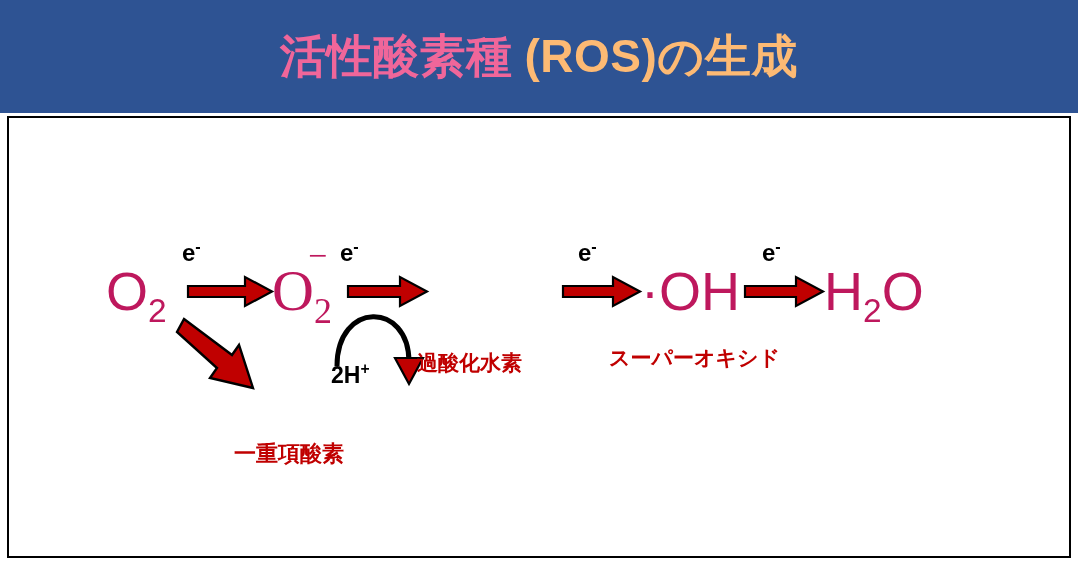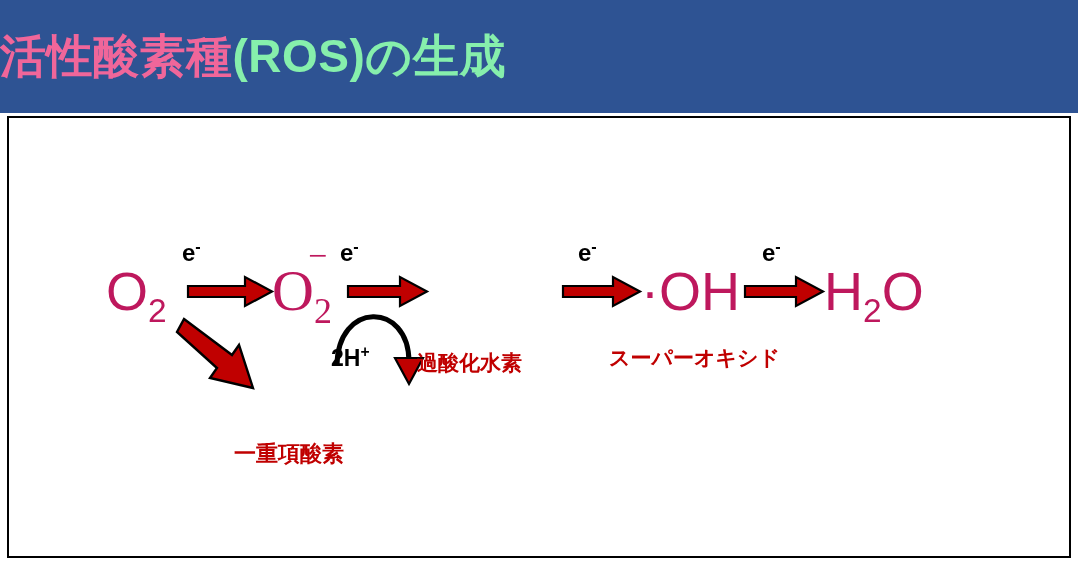"活性酸素種" #title-text { gap: none -> 12px; justify-content: none -> center }
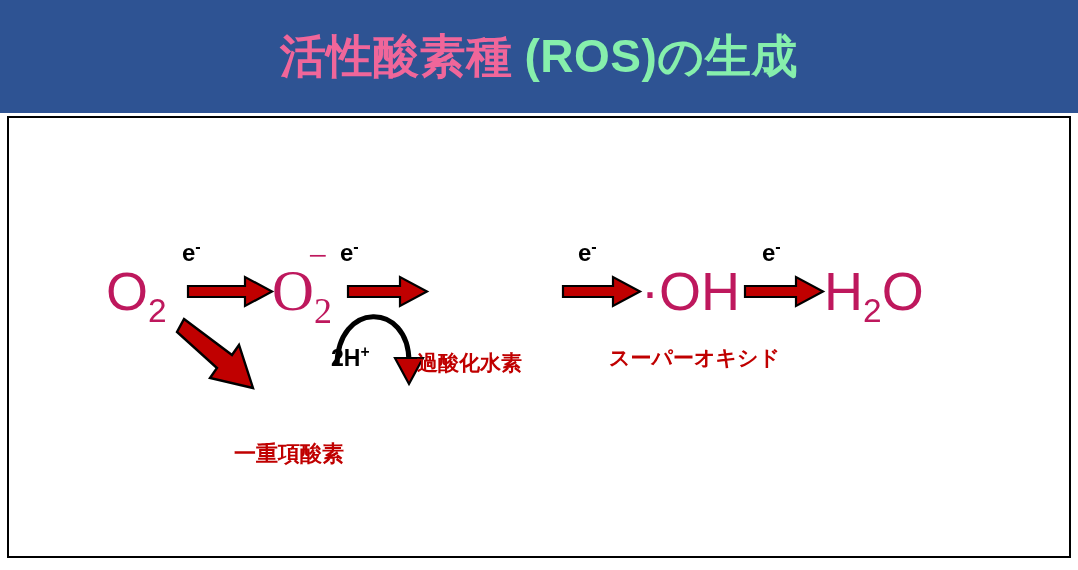"(ROS)の生成" .title-part-white { color: #86efac -> #fdba74 }
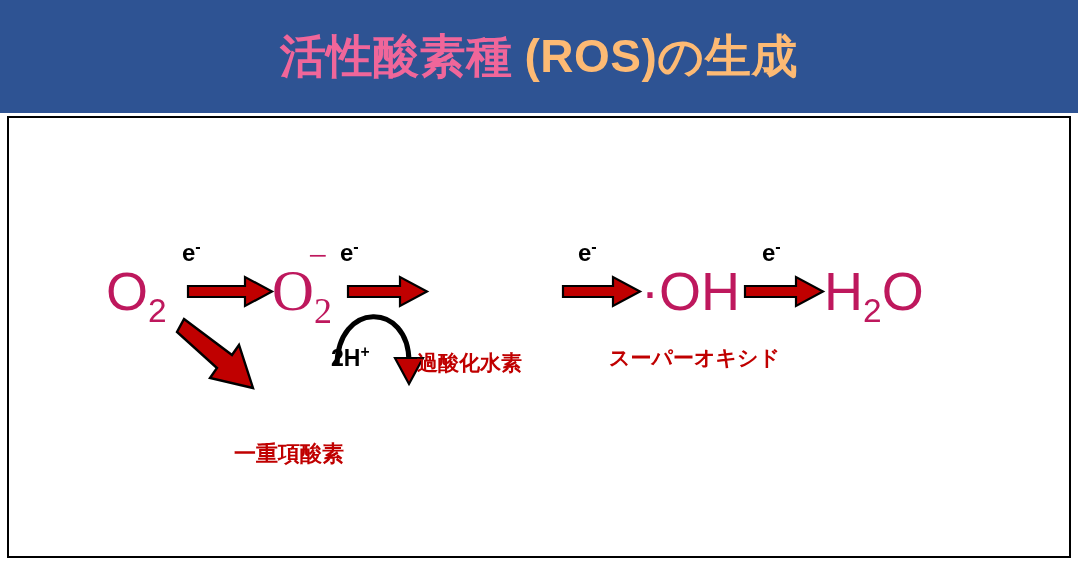"2H+" div.elabel { top: 231px -> 248px }
